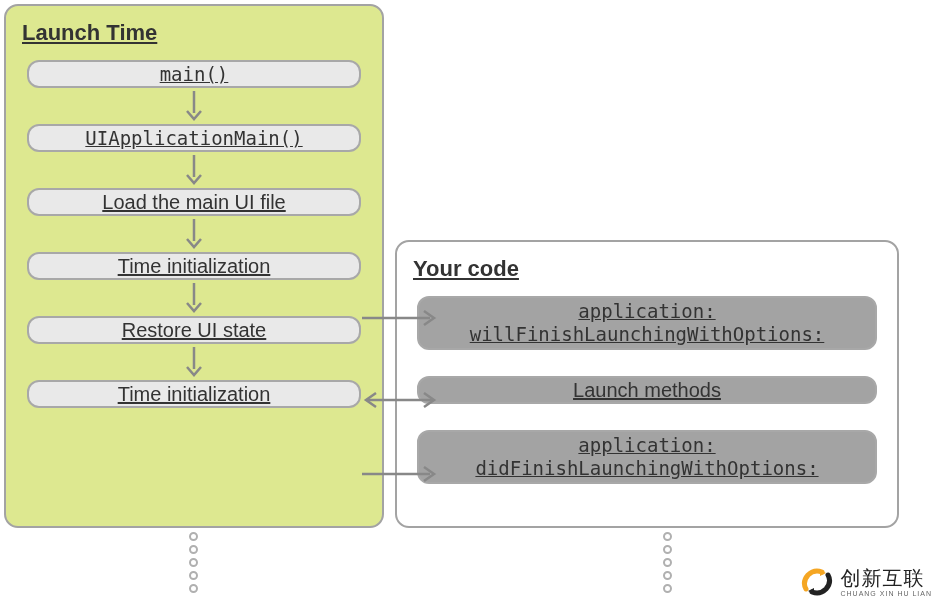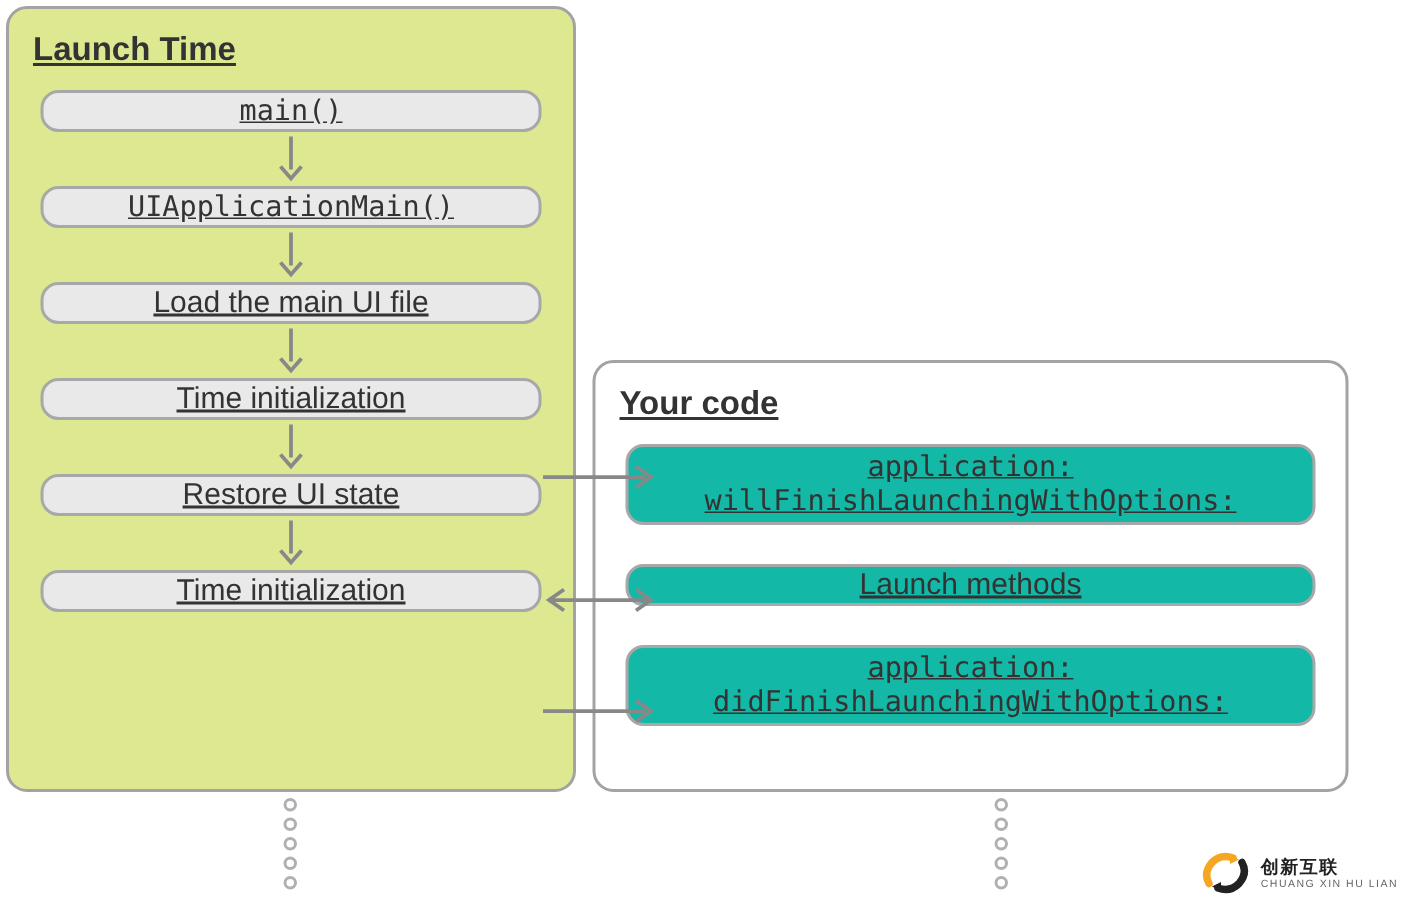"application:" .node.code { background: #14b8a6 -> #a3a3a3 }
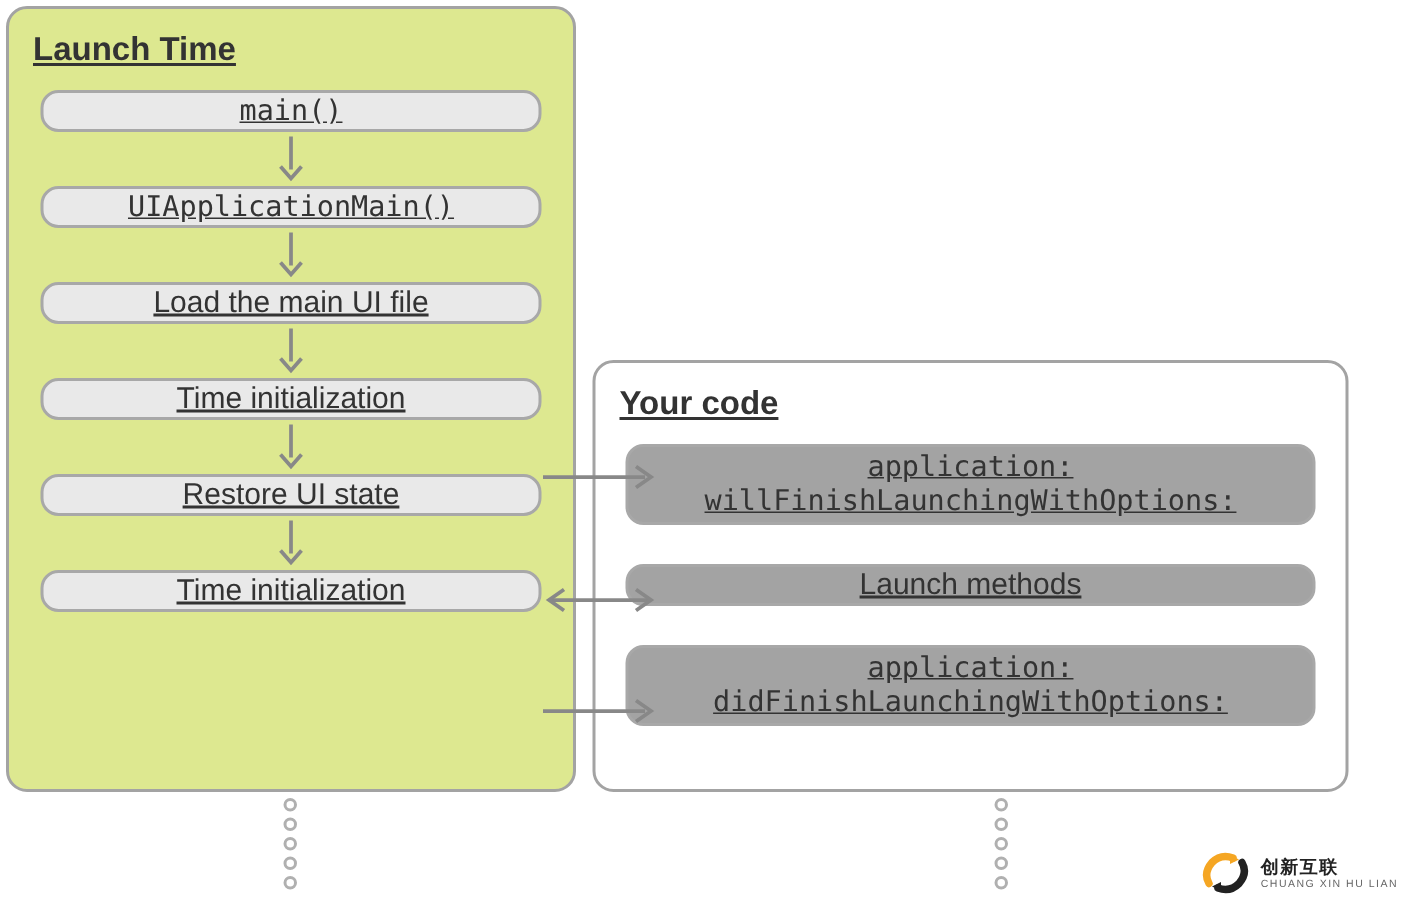"创新互联" .logo .big { font-size: 12px -> 20px; font-weight: 700 -> 400 }
